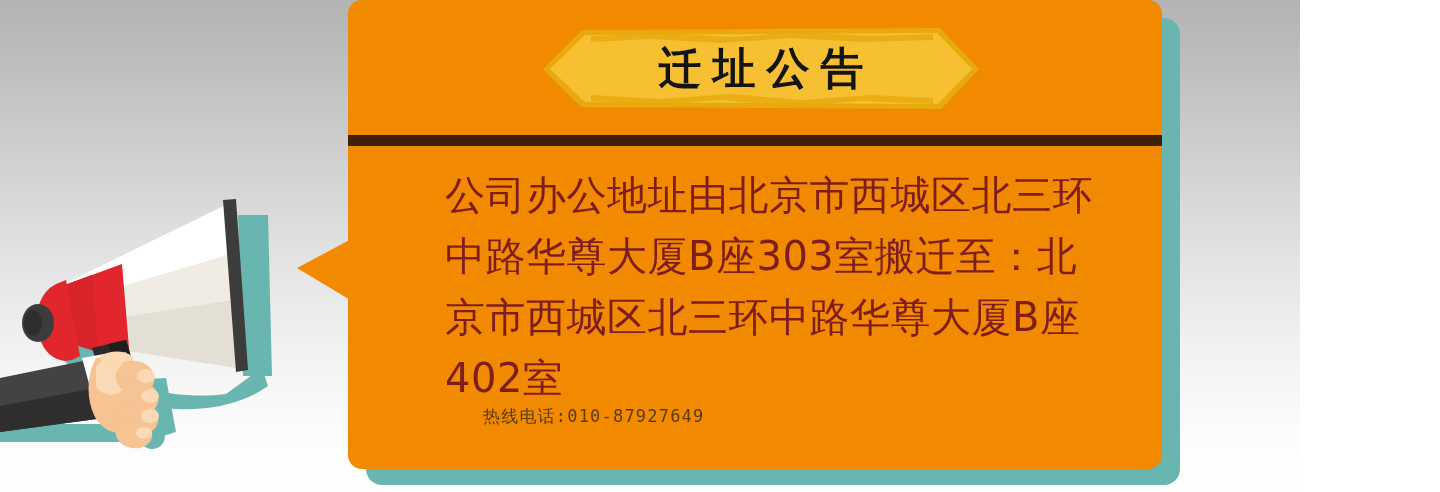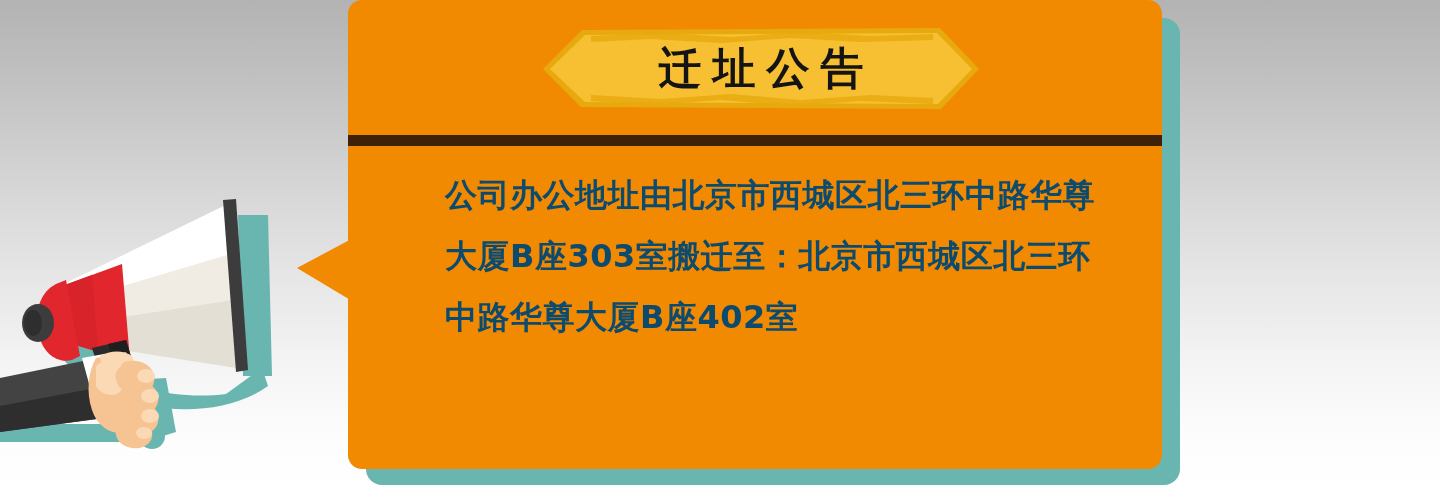"迁址公告" #stage { width: 1440px -> 1300px }
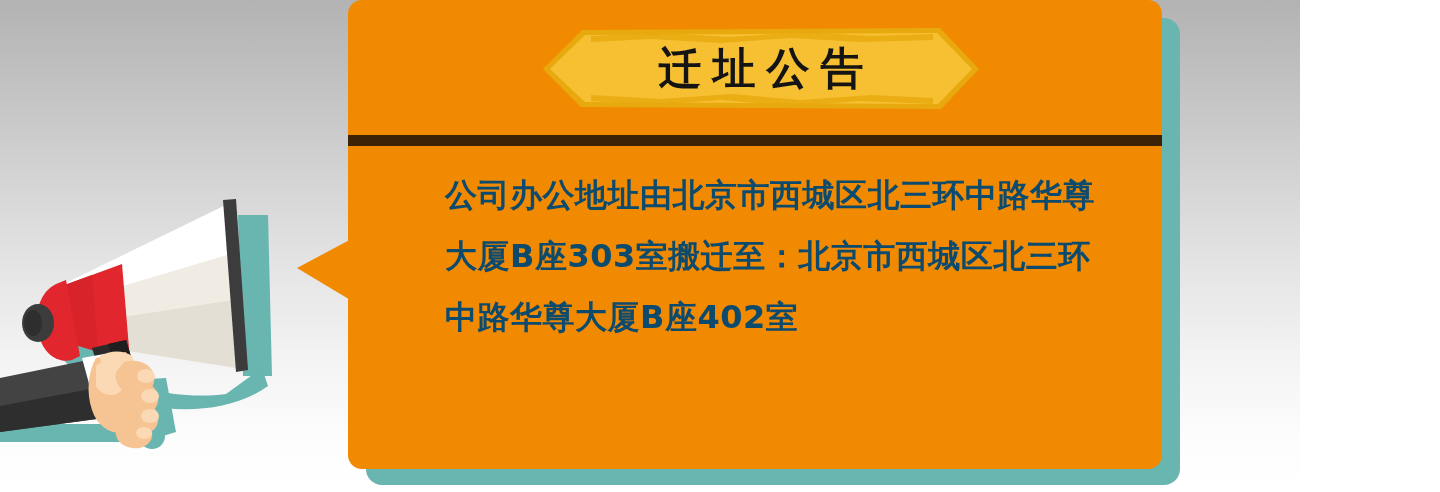"公司办公地址由北京市西城区北三环中路华尊大厦B座303室搬迁至：北京市西城区北三" .body-text { color: #0c4a6e -> #7f1d1d; font-size: 32px -> 40px; font-weight: bold -> none }
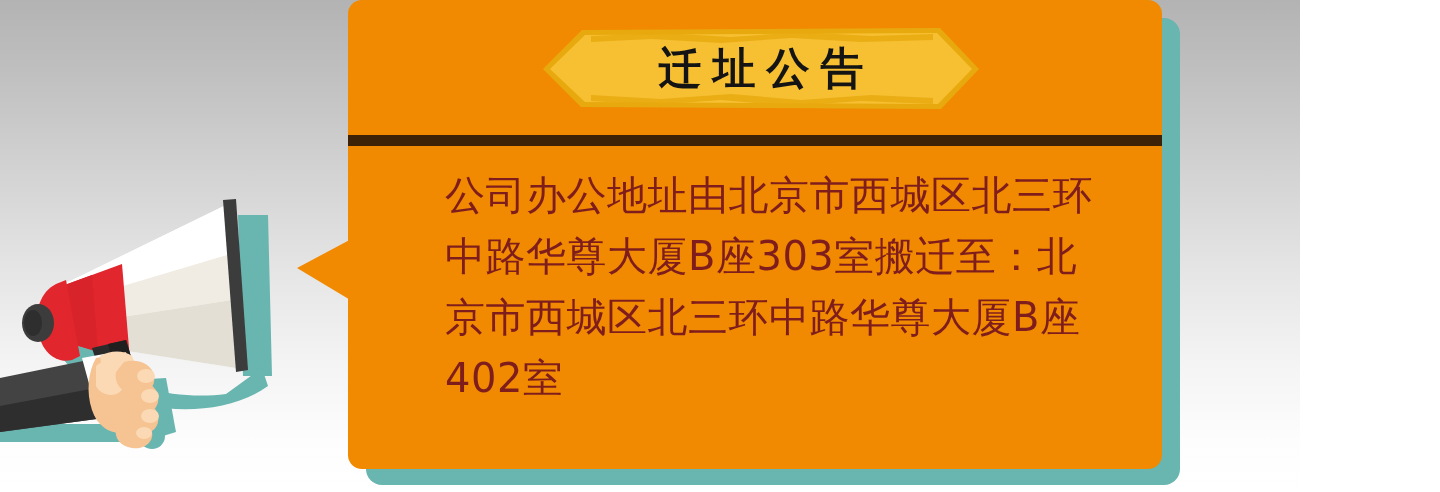"热线电话:010-87927649" div.contact { html: none -> <div>热线电话:010-87927649</div> }
